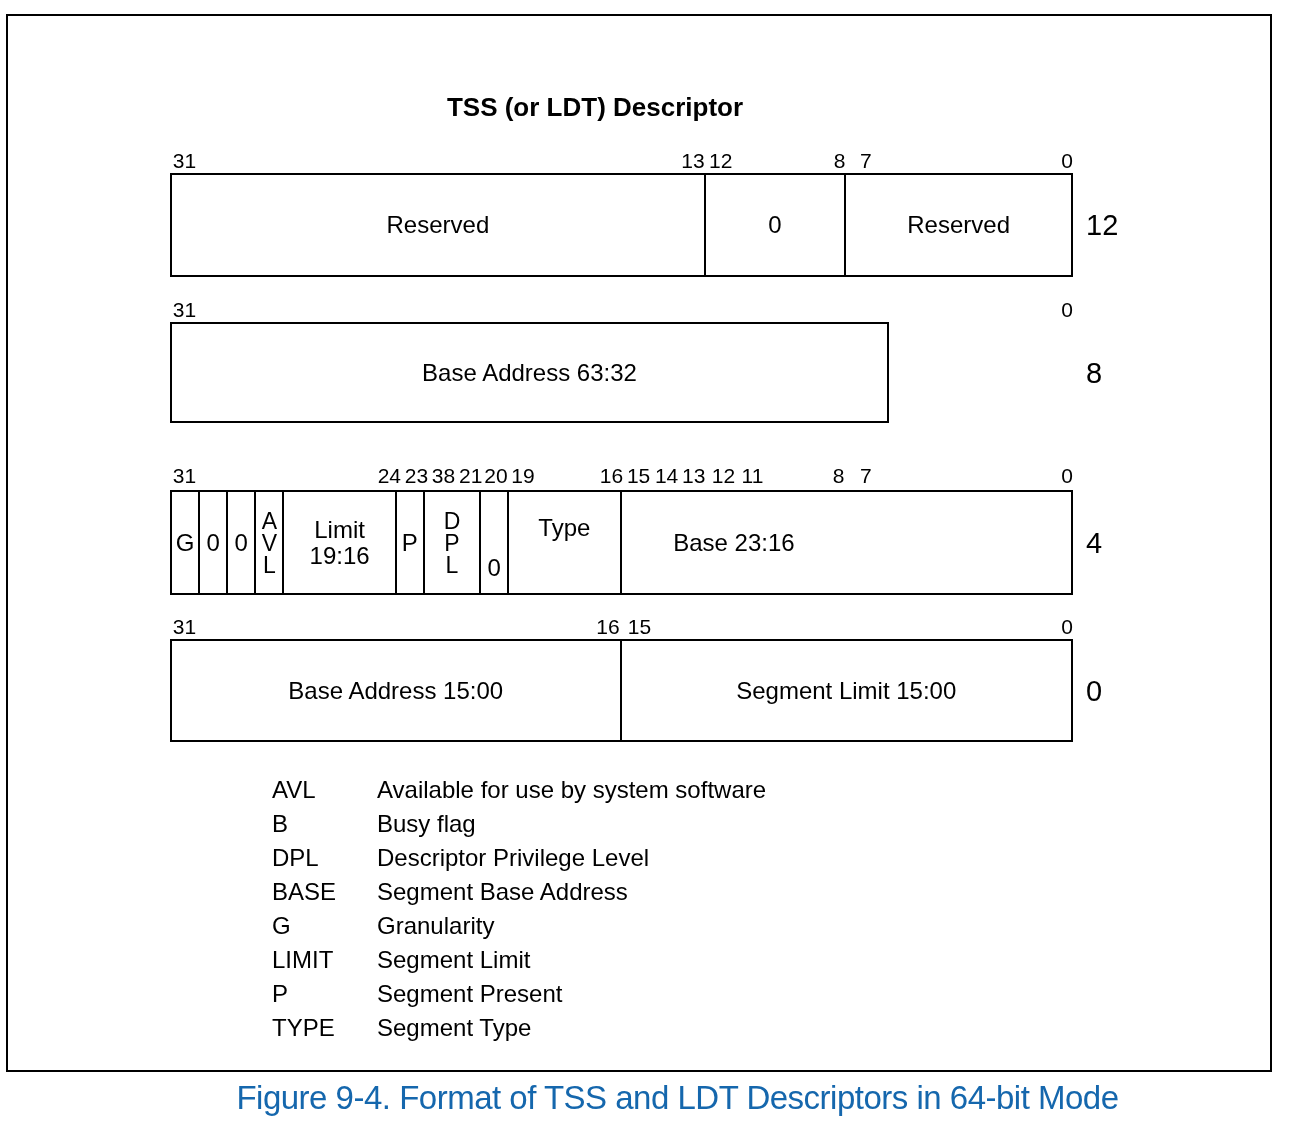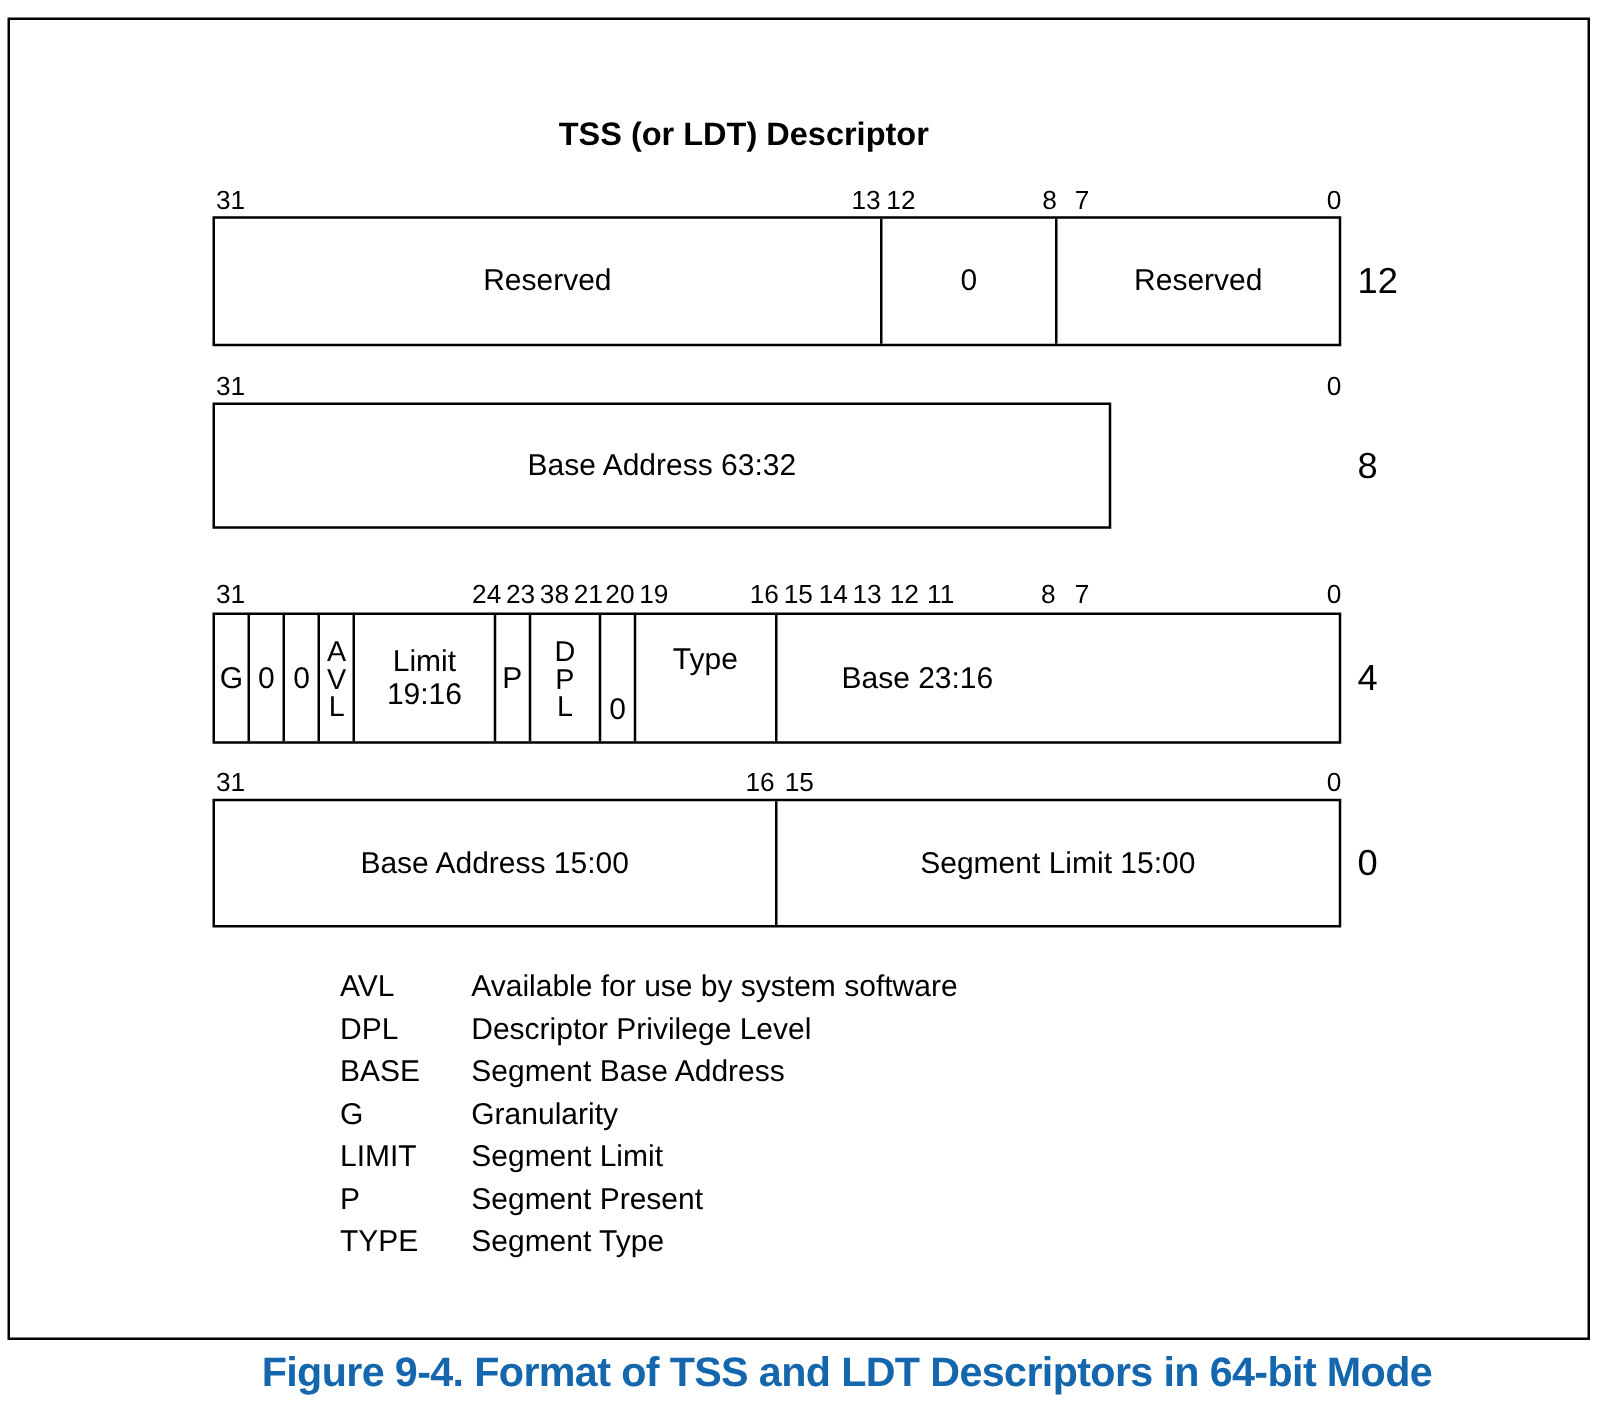"B Busy flag" div.legend-item { html: none -> <div><span>B</span><span>Busy flag</span></div> }
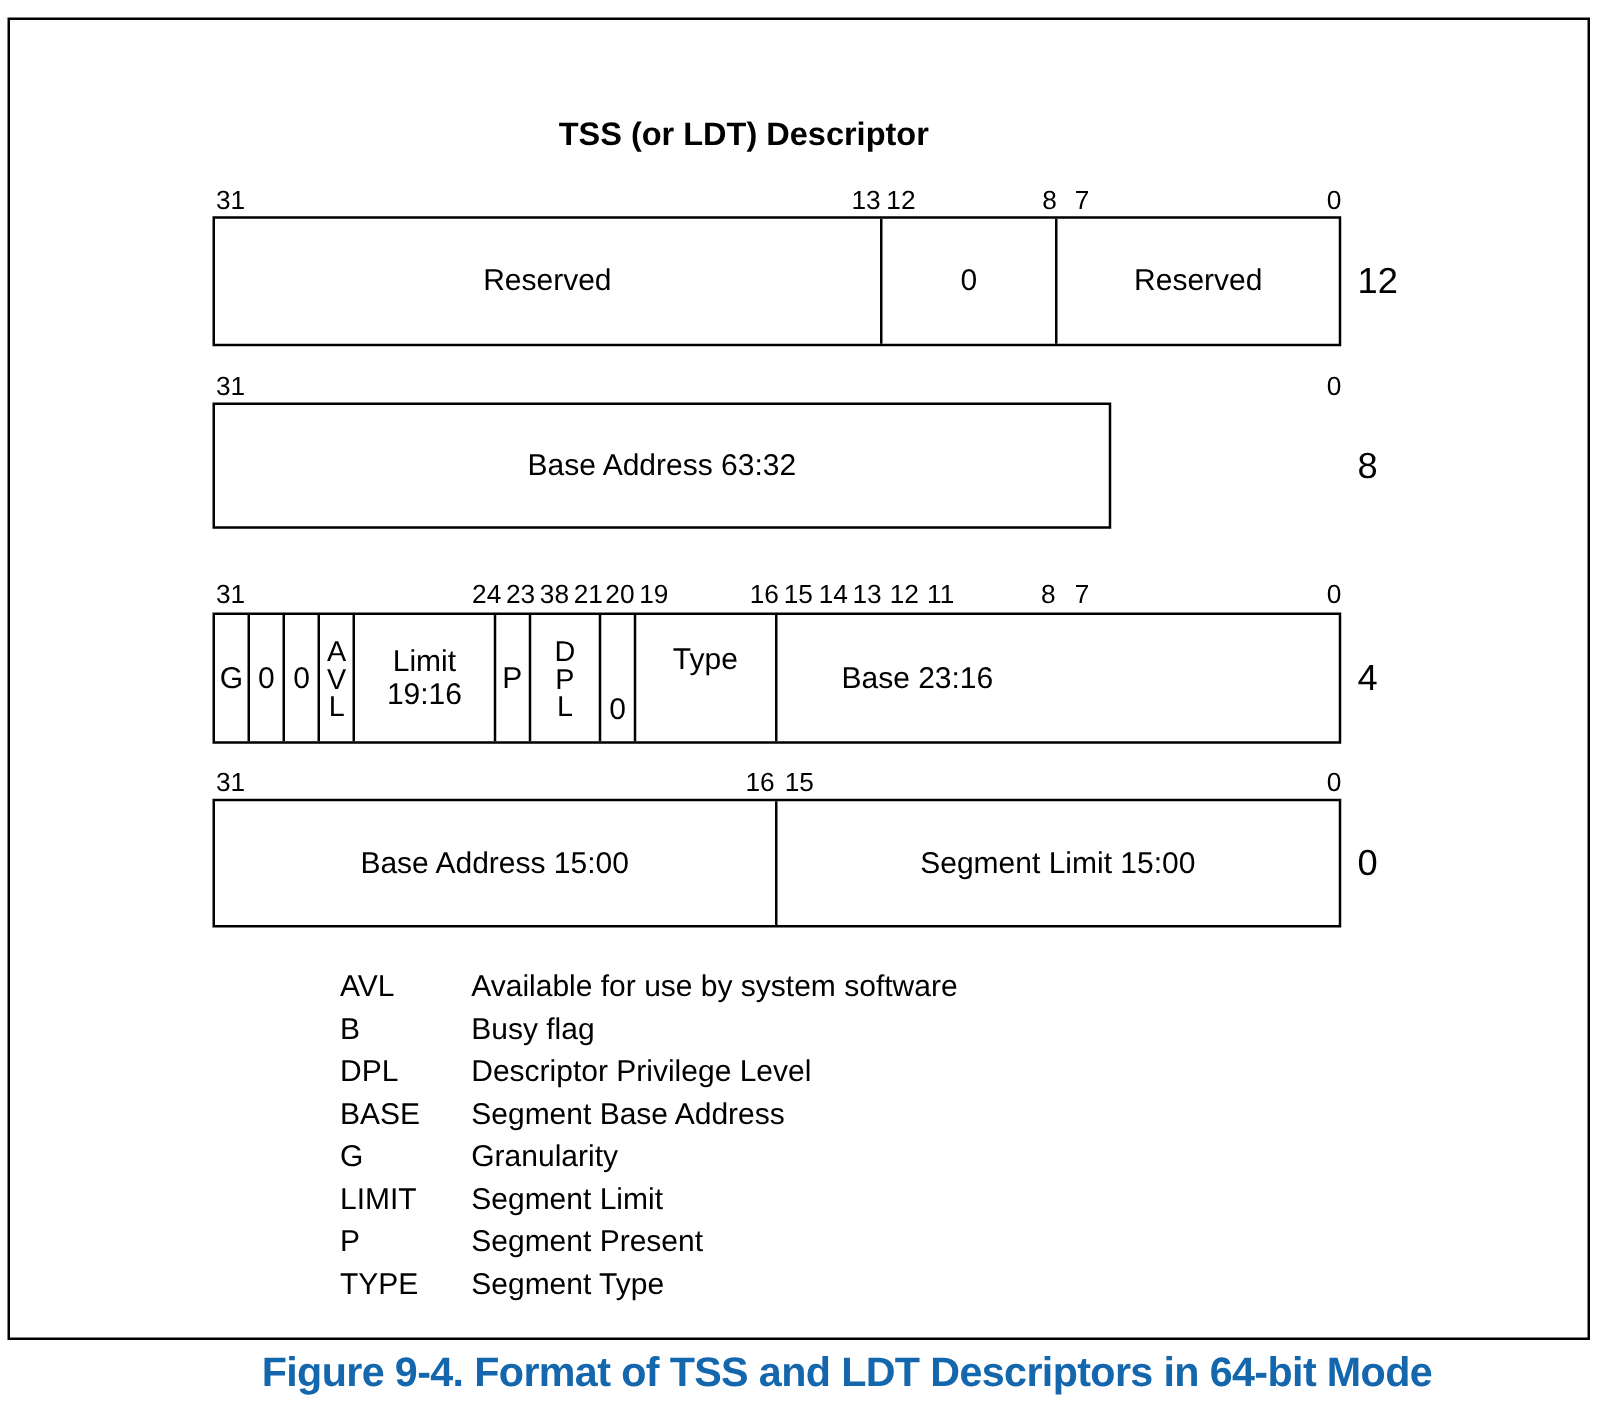"Figure 9-4. Format of TSS" .figure-caption { font-weight: bold -> normal }
